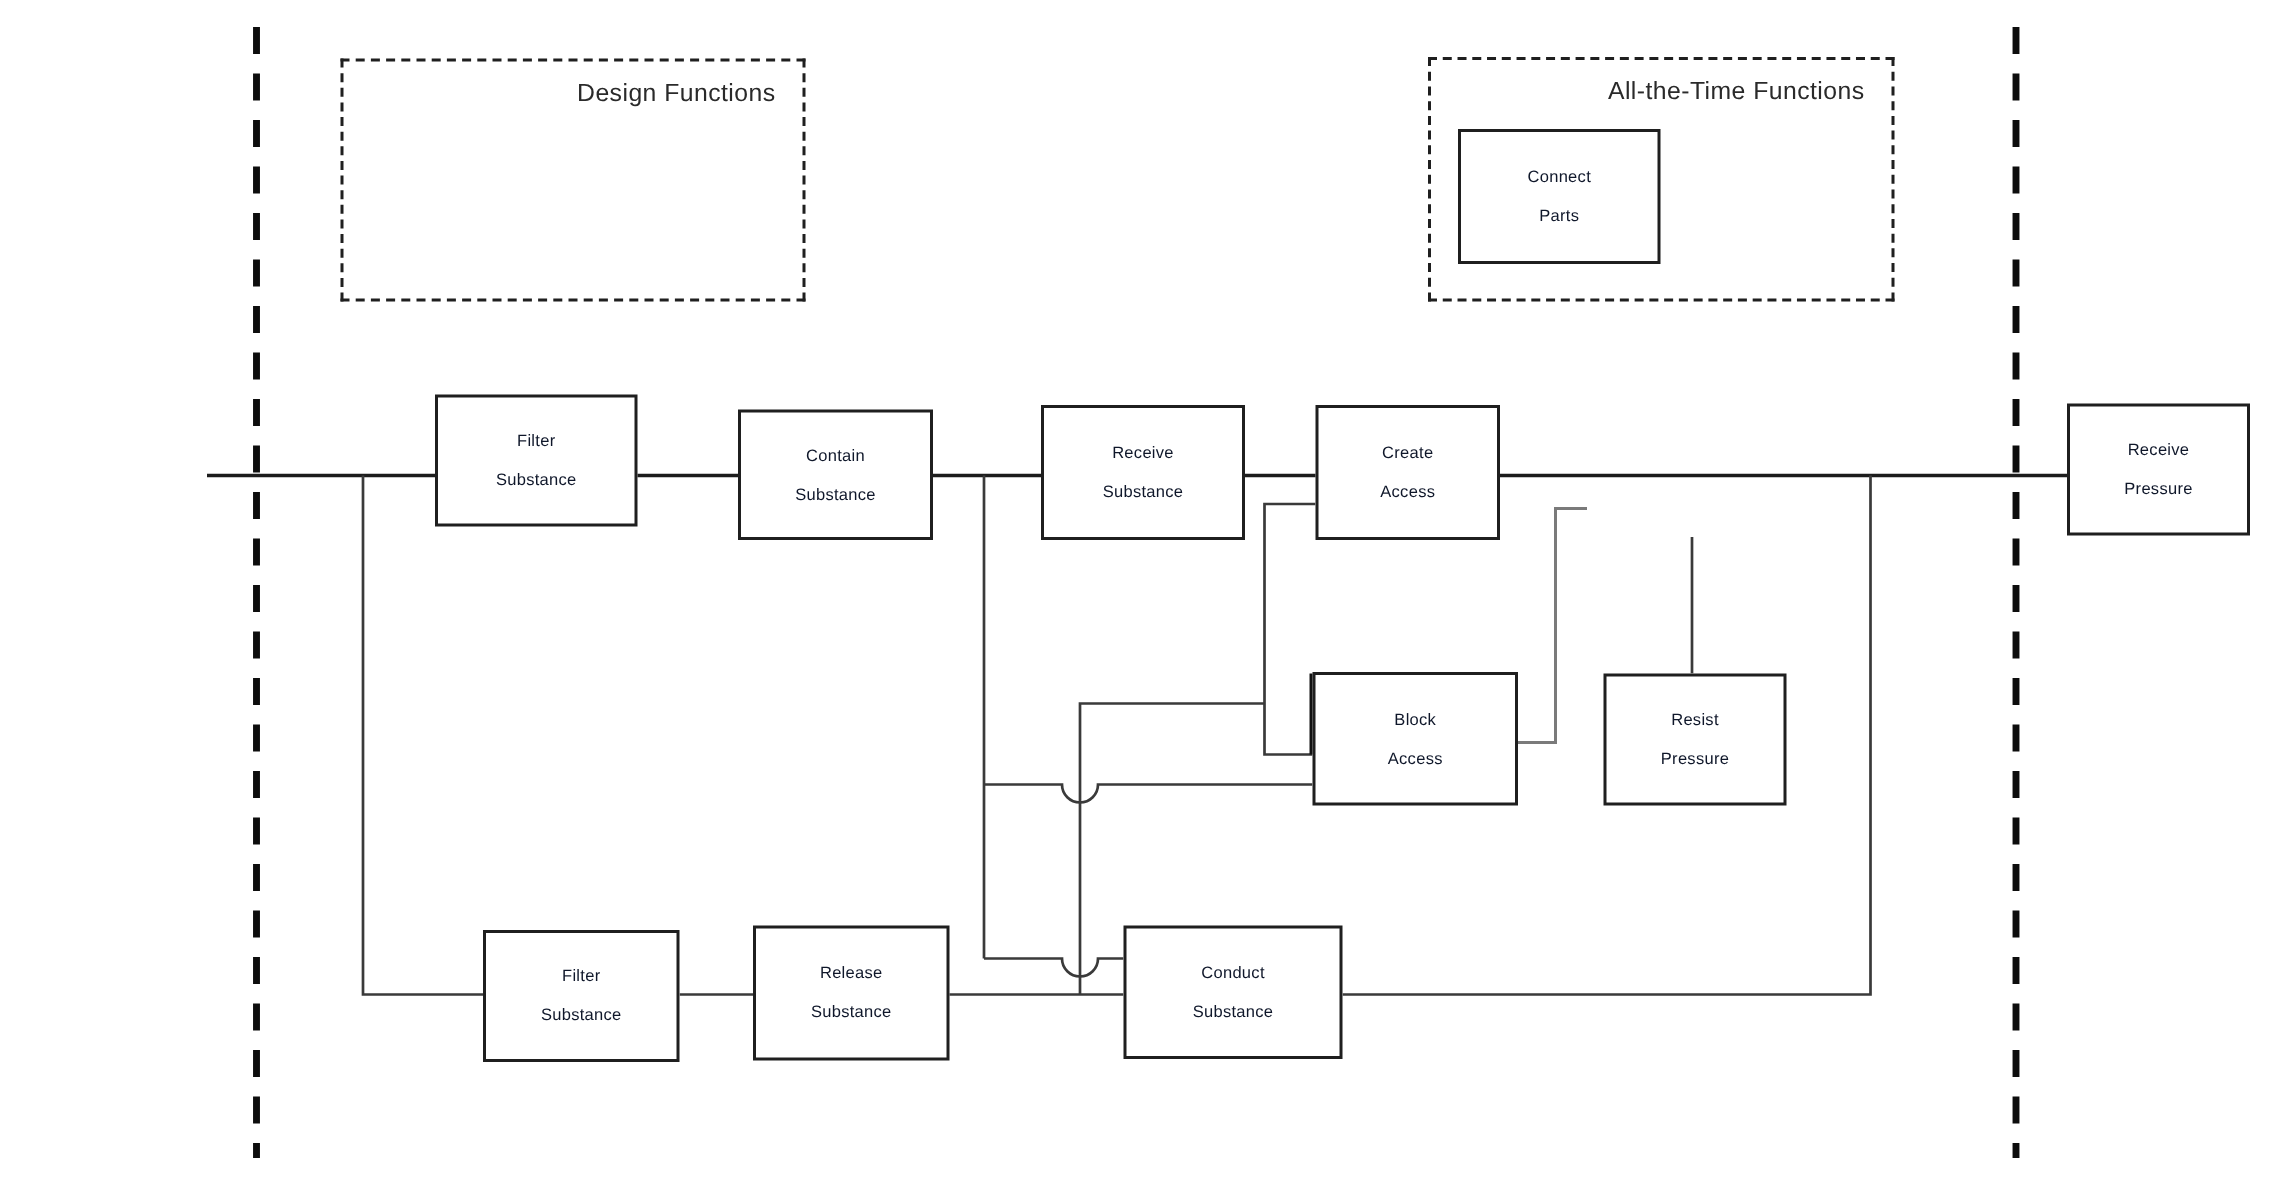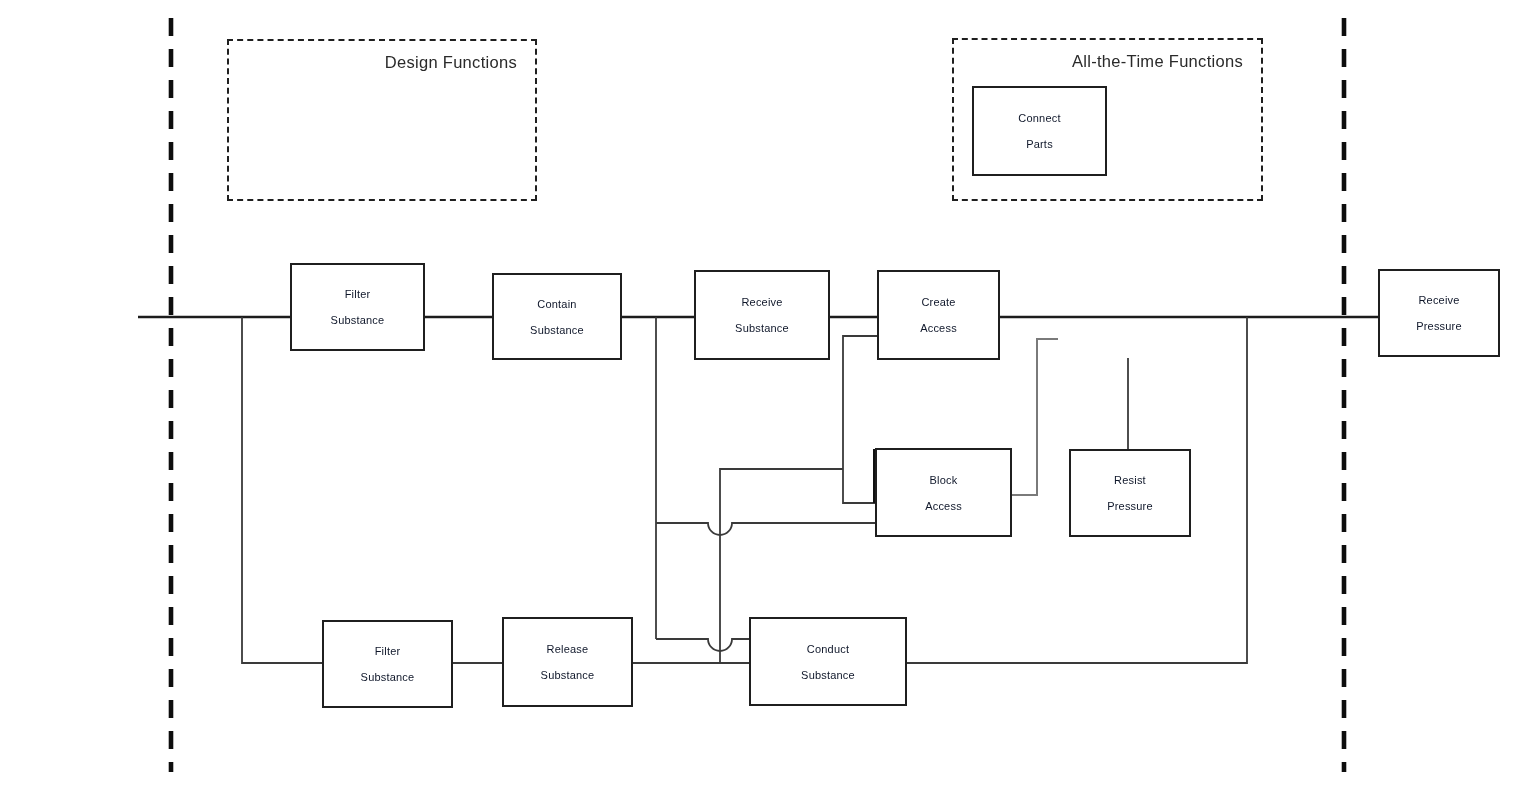"Conduct" div.node { width: 158px -> 146px }
